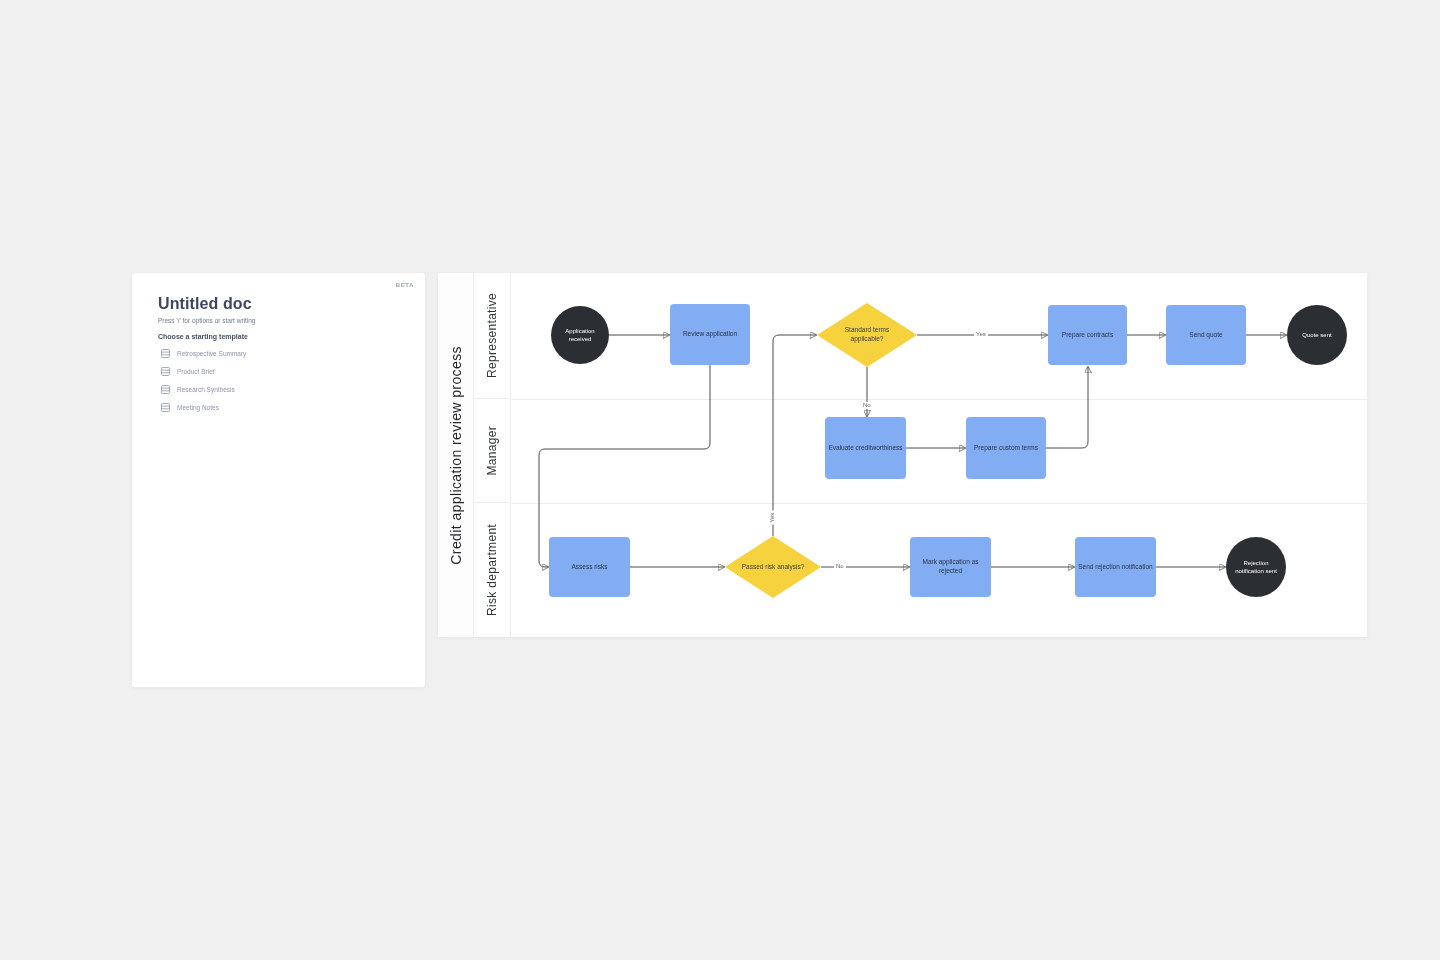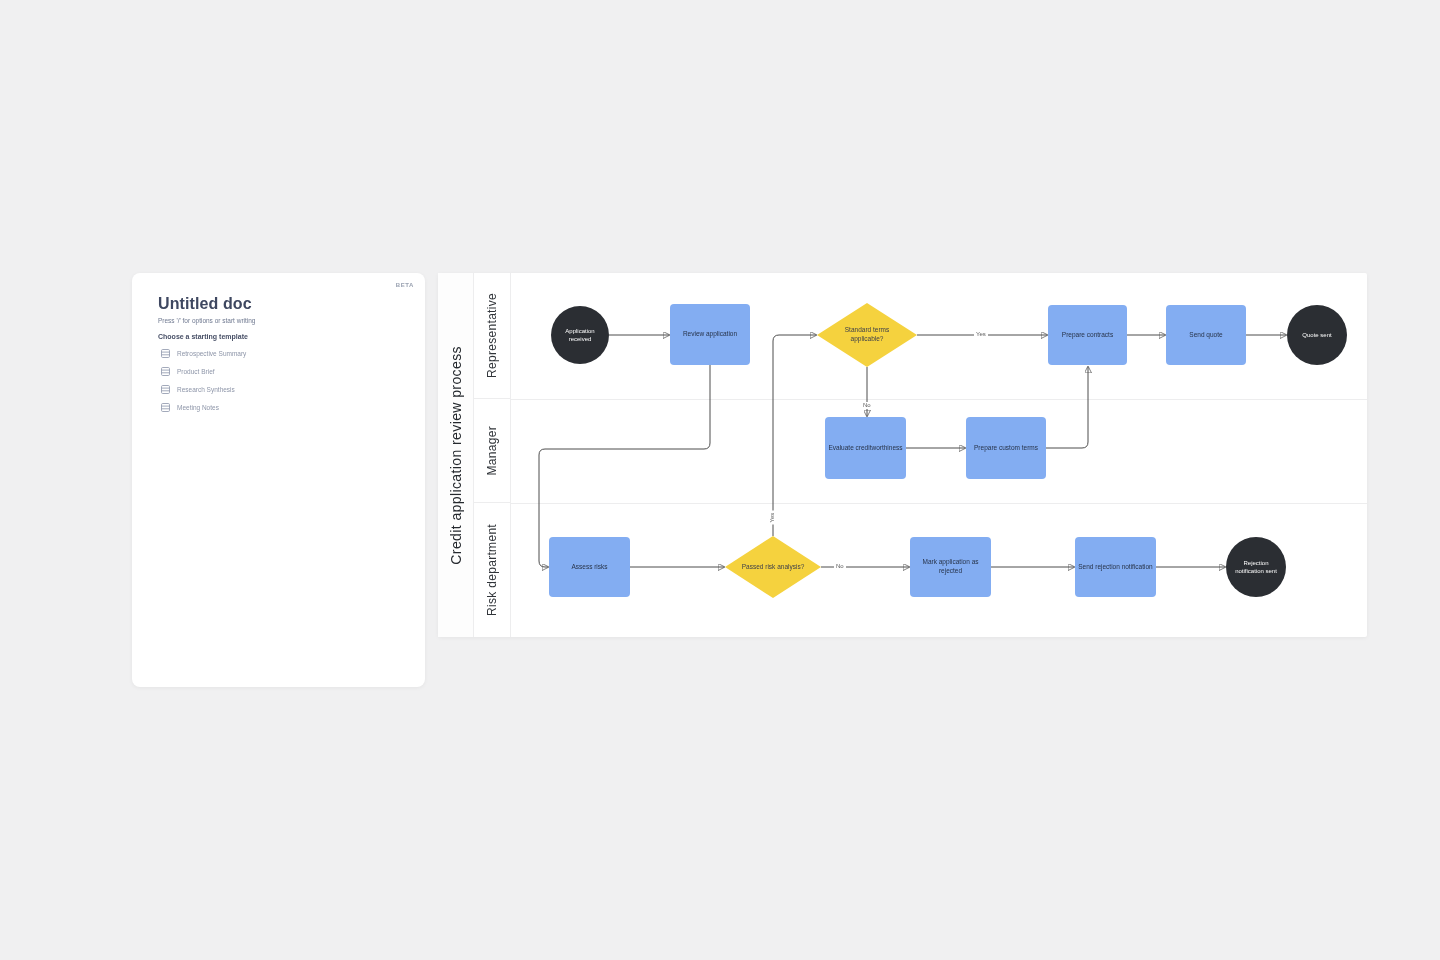"Untitled doc" .doc-panel { border-radius: 8px -> 3px }
